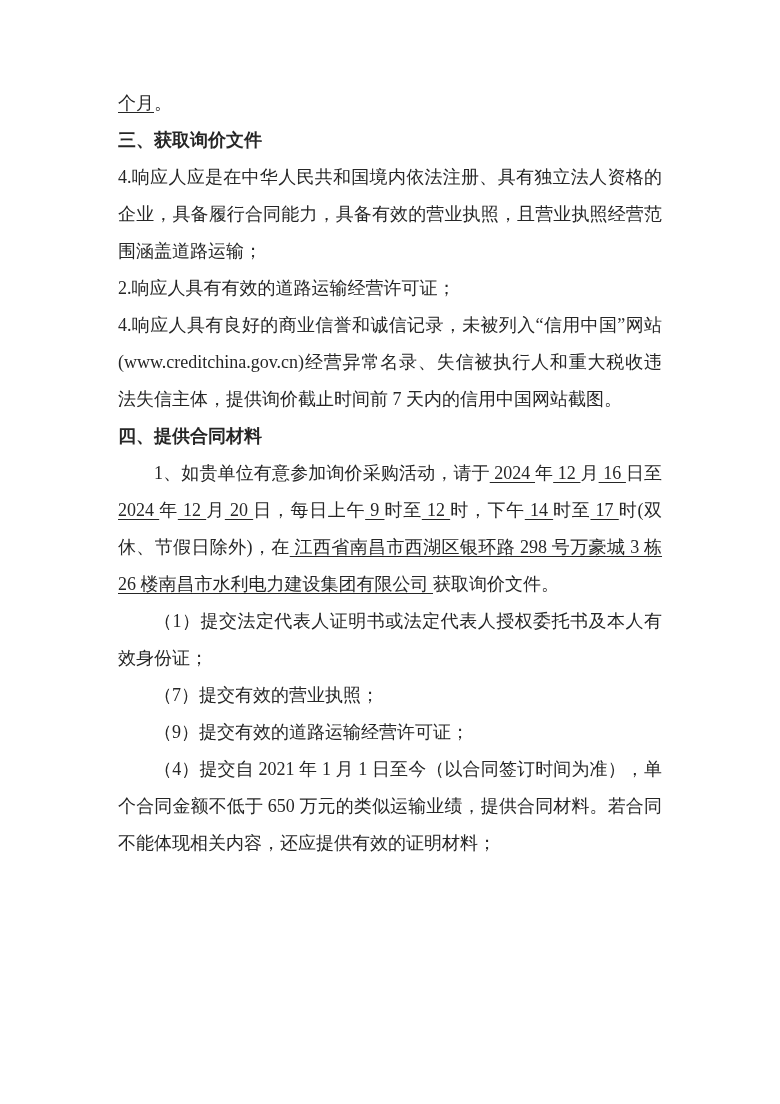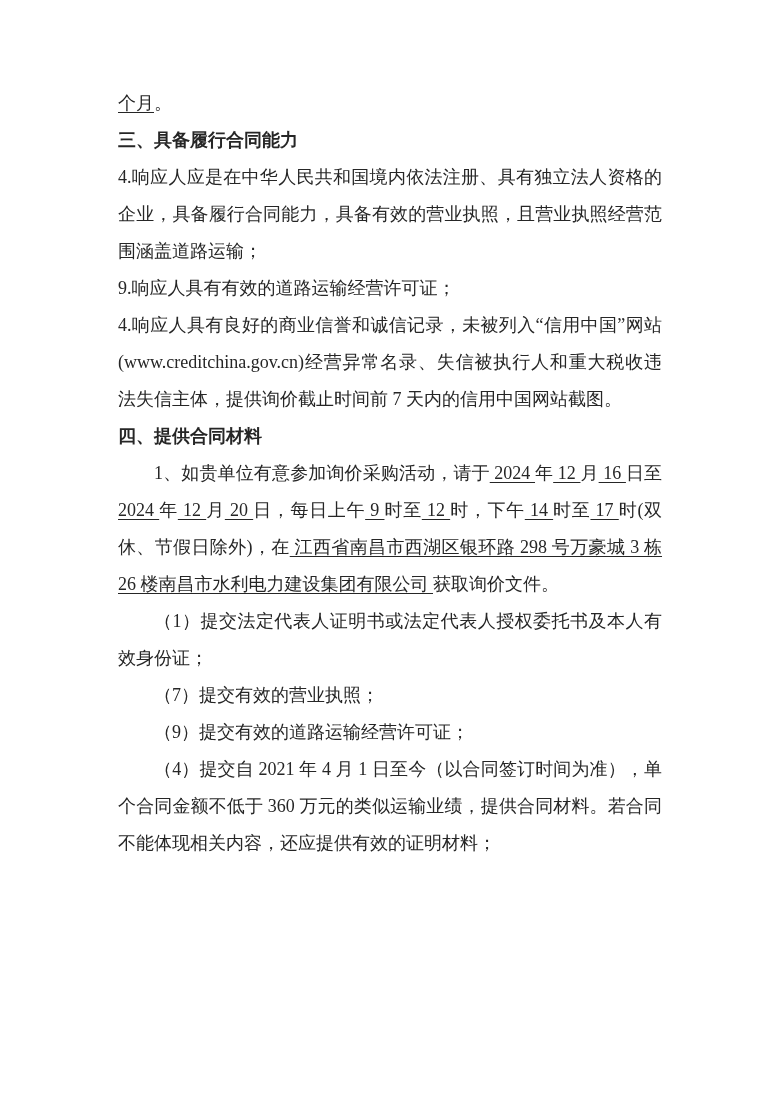"三、具备履行合同能力" p.para { text: 具备履行合同能力 -> 获取询价文件 }
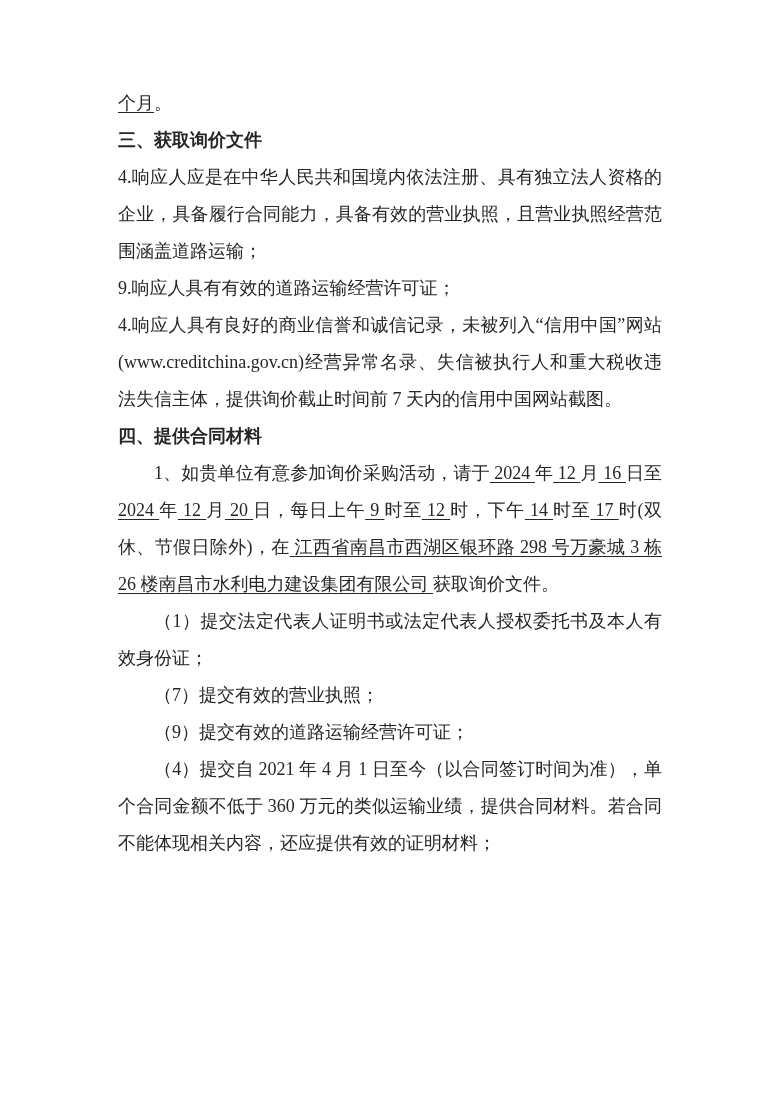"9.响应人具有有效的道路运输经营许可证；" p.para { text: 9 -> 2 }
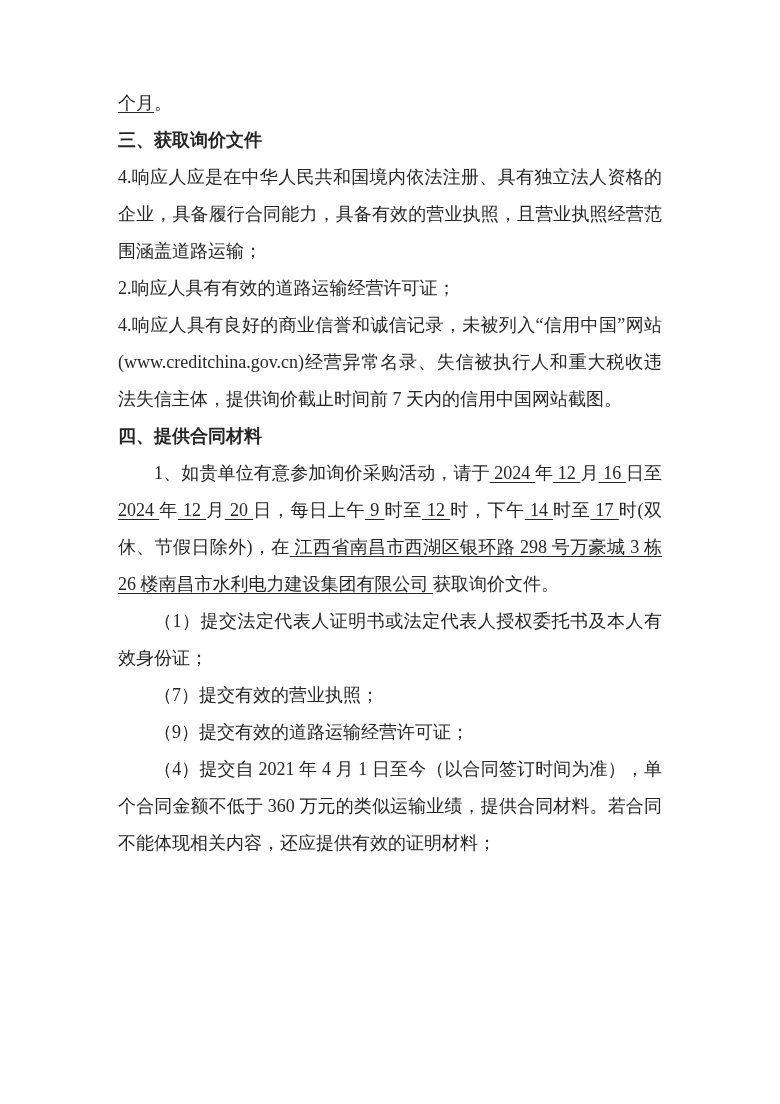"（4）提交自 2021 年 4 月" p.para { text: 4 月 1 日至今（以合同签订时间为准），单个合同金额不低于 360 -> 1 月 1 日至今（以合同签订时间为准），单个合同金额不低于 650 }
